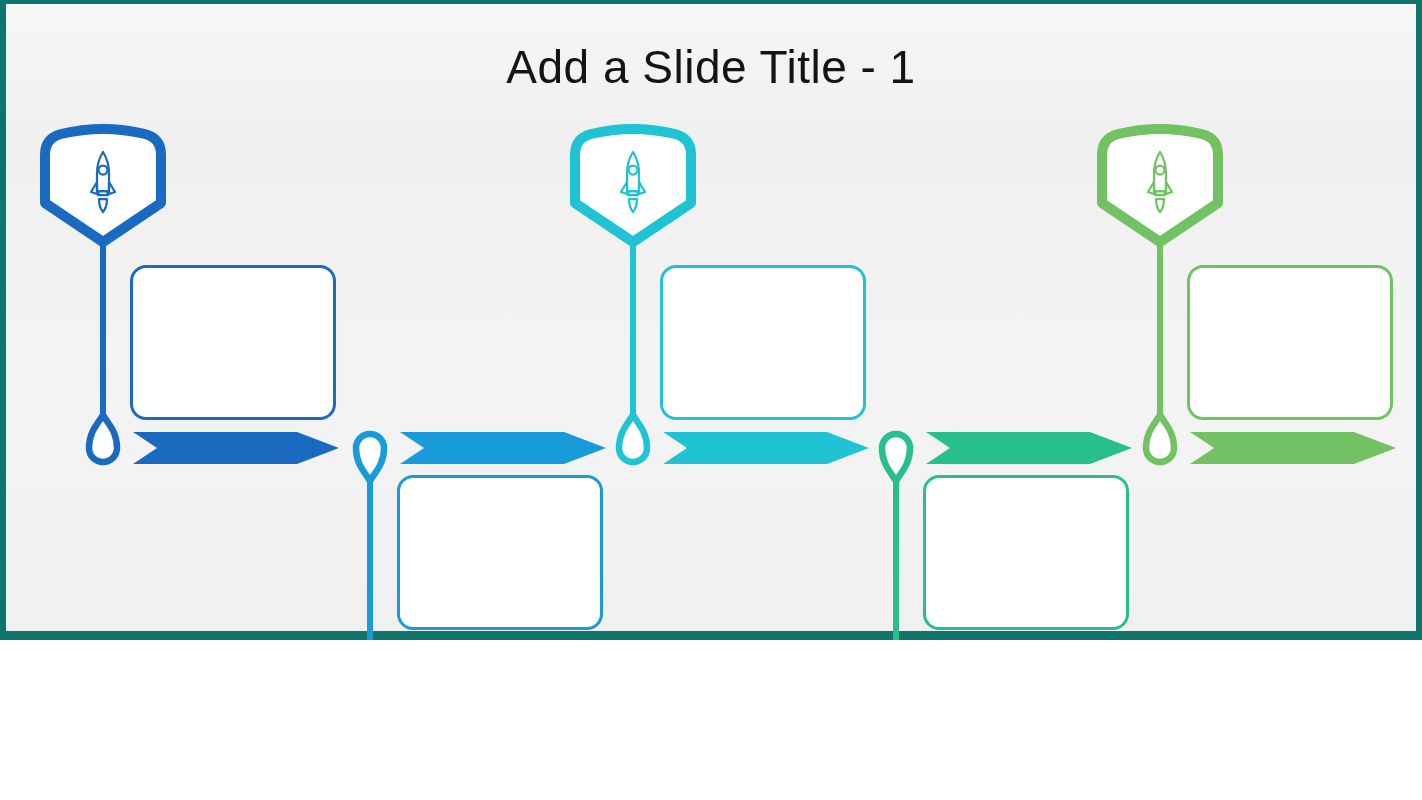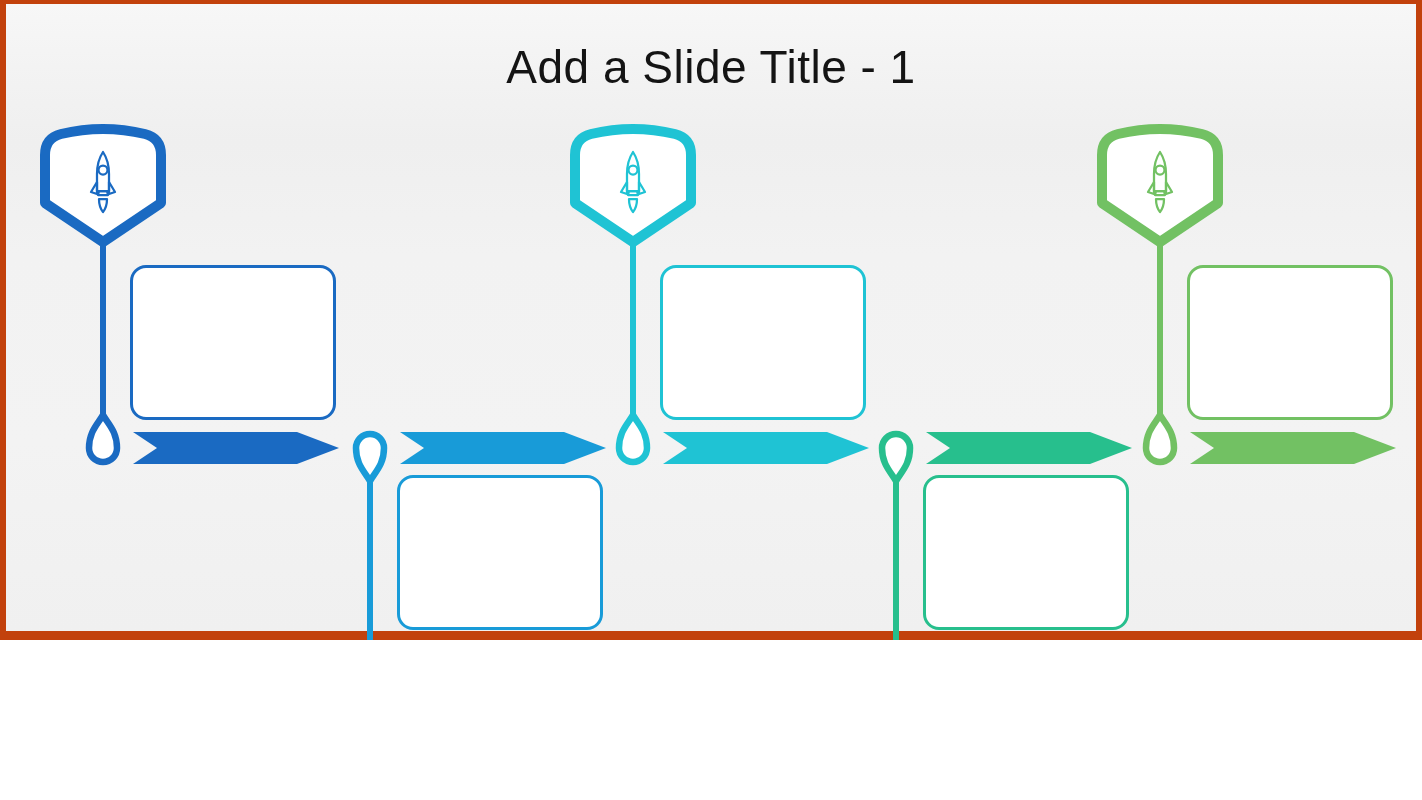"Add a Slide Title -" .page { background: #c2410c -> #0f766e }
